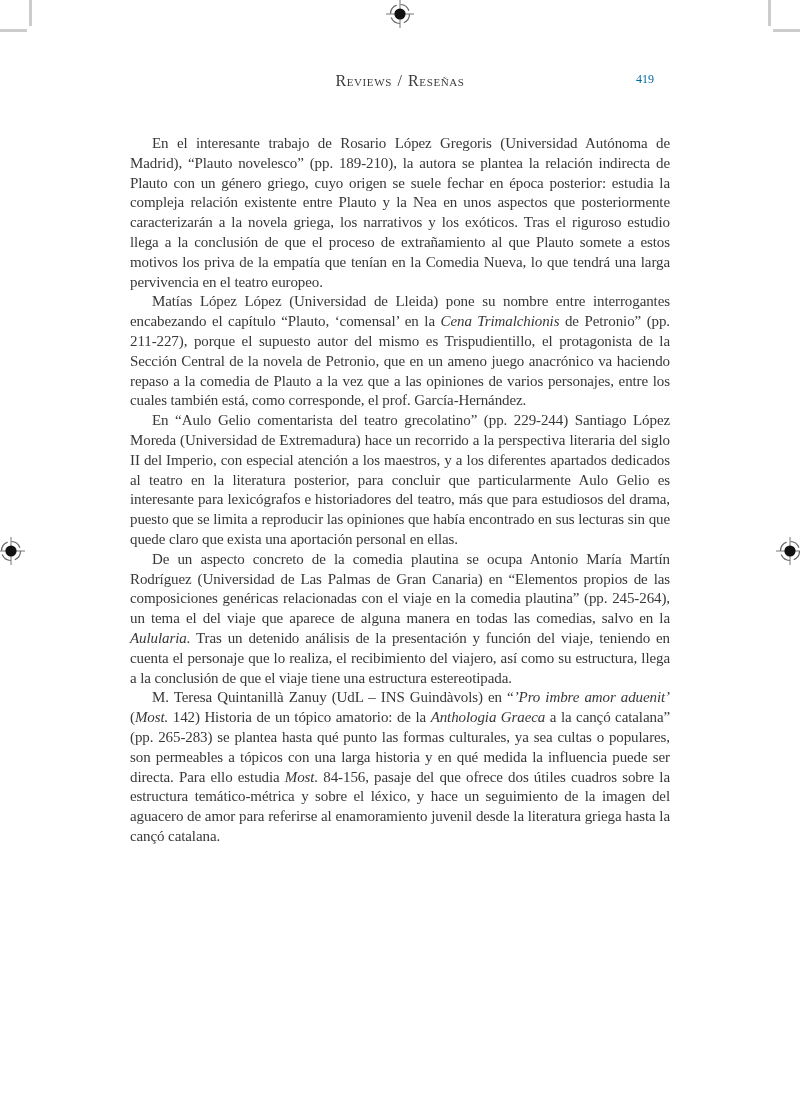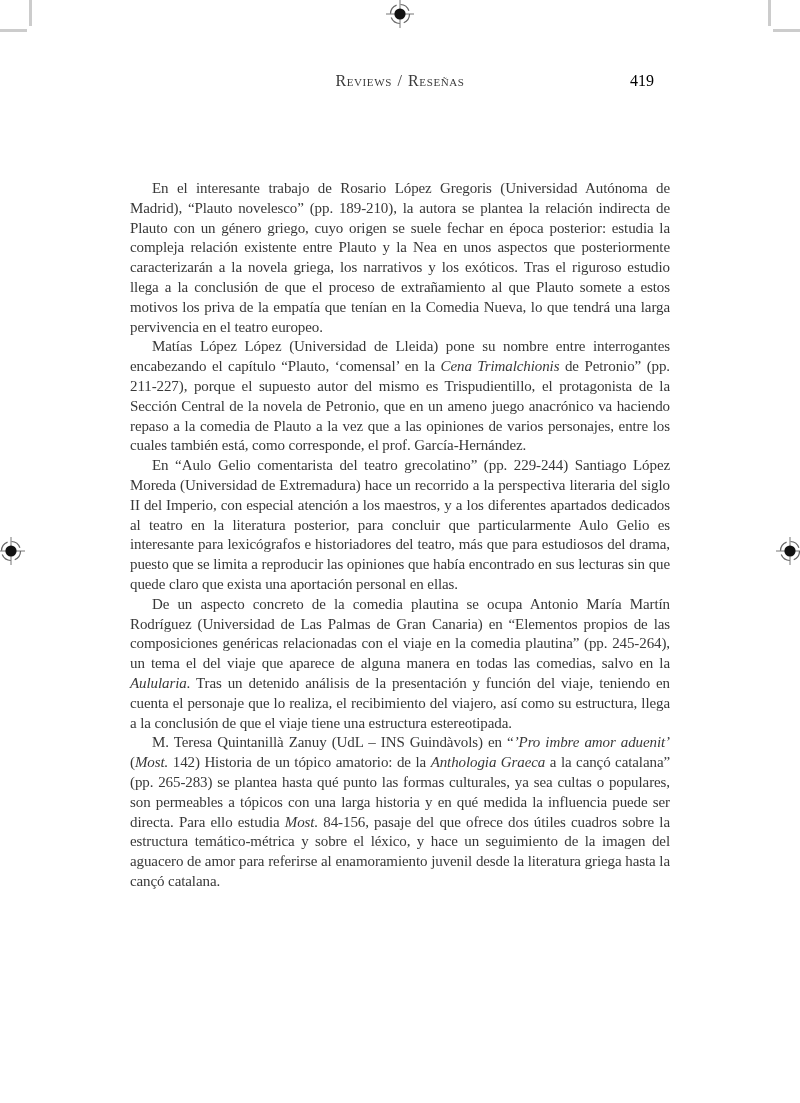"419" .page-number { color: #000000 -> #0369a1; font-size: 16px -> 12px }
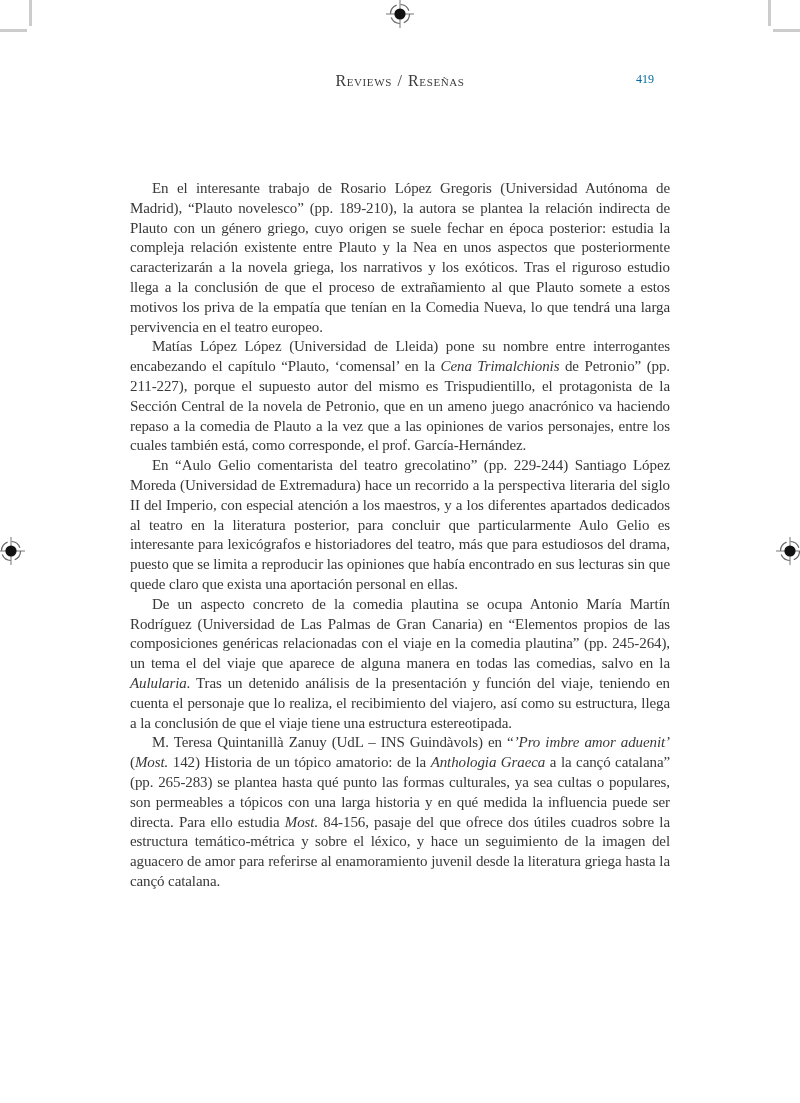"En el interesante trabajo de" .body-text { margin-top: 45px -> none }
